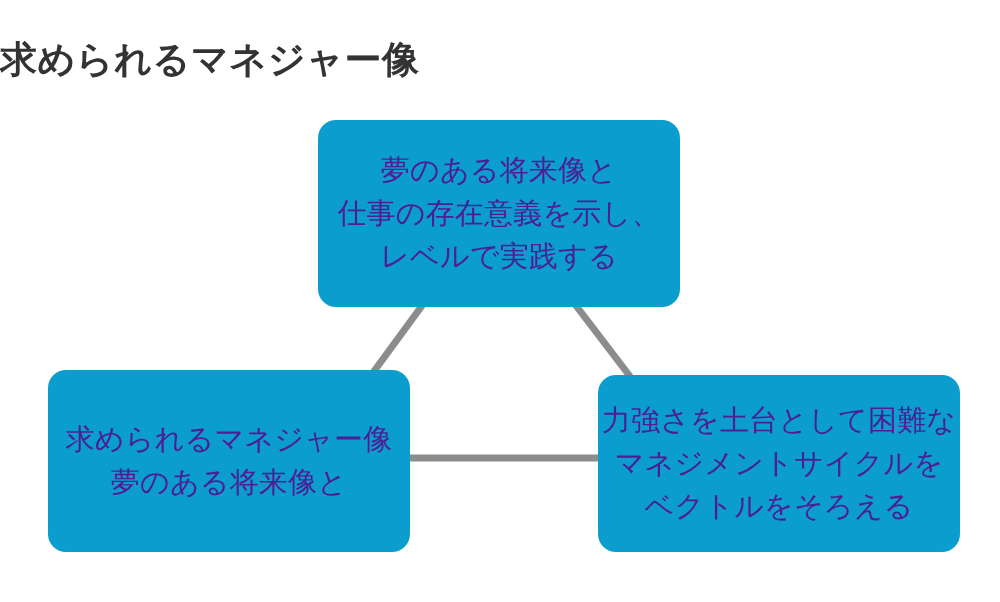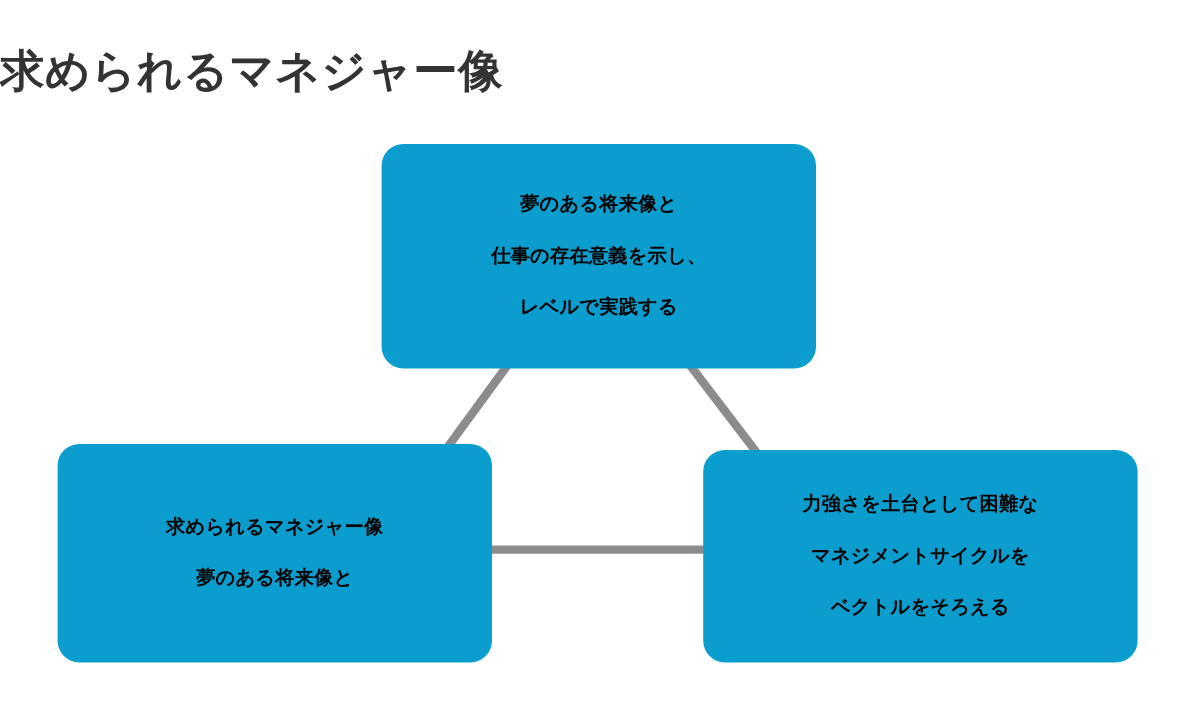"夢のある将来像と" .node-line { color: #000000 -> #4c1d95; font-size: 16px -> 29px; font-weight: 700 -> 400 }
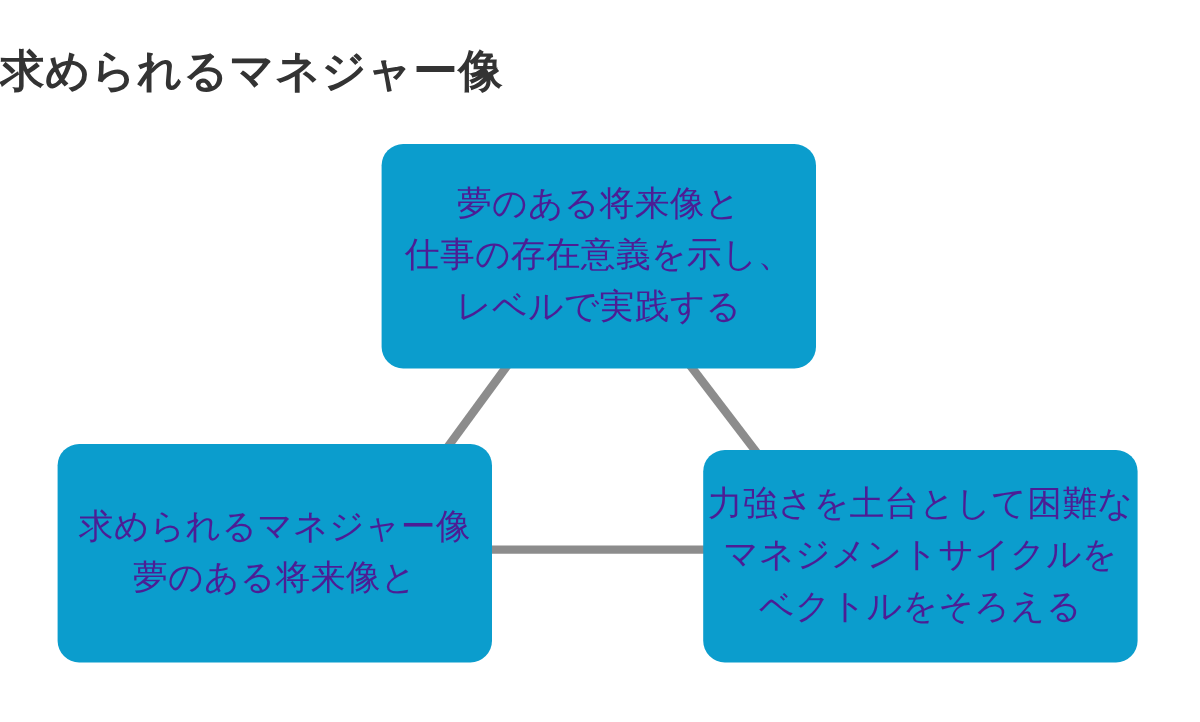"力強さを土台として困難な" #node-role { left: 586px -> 598px }
